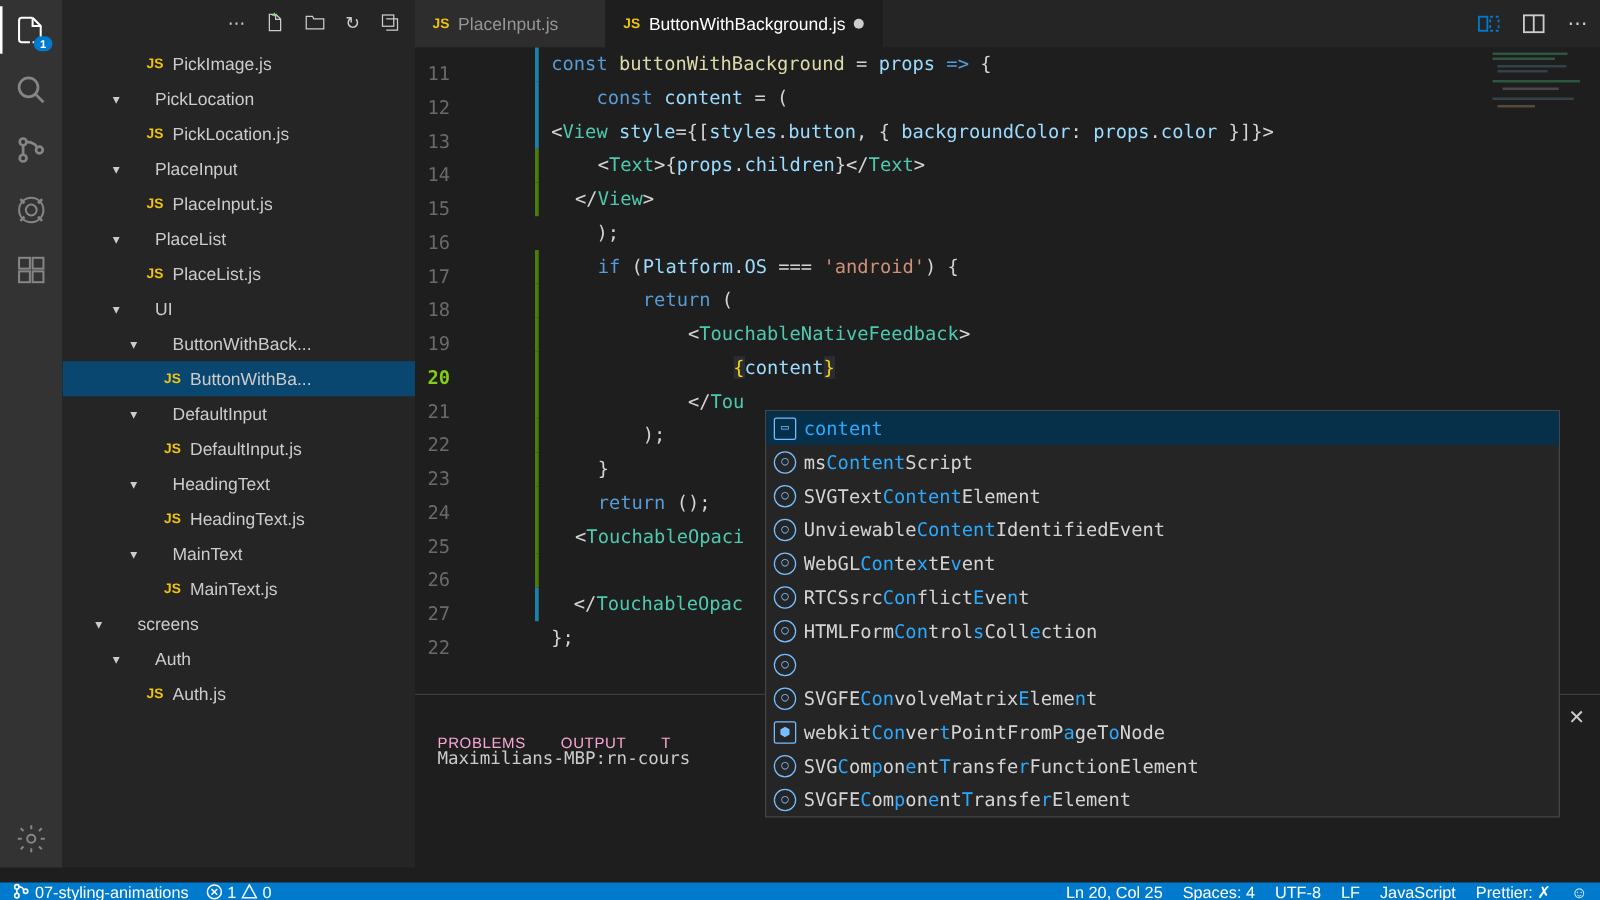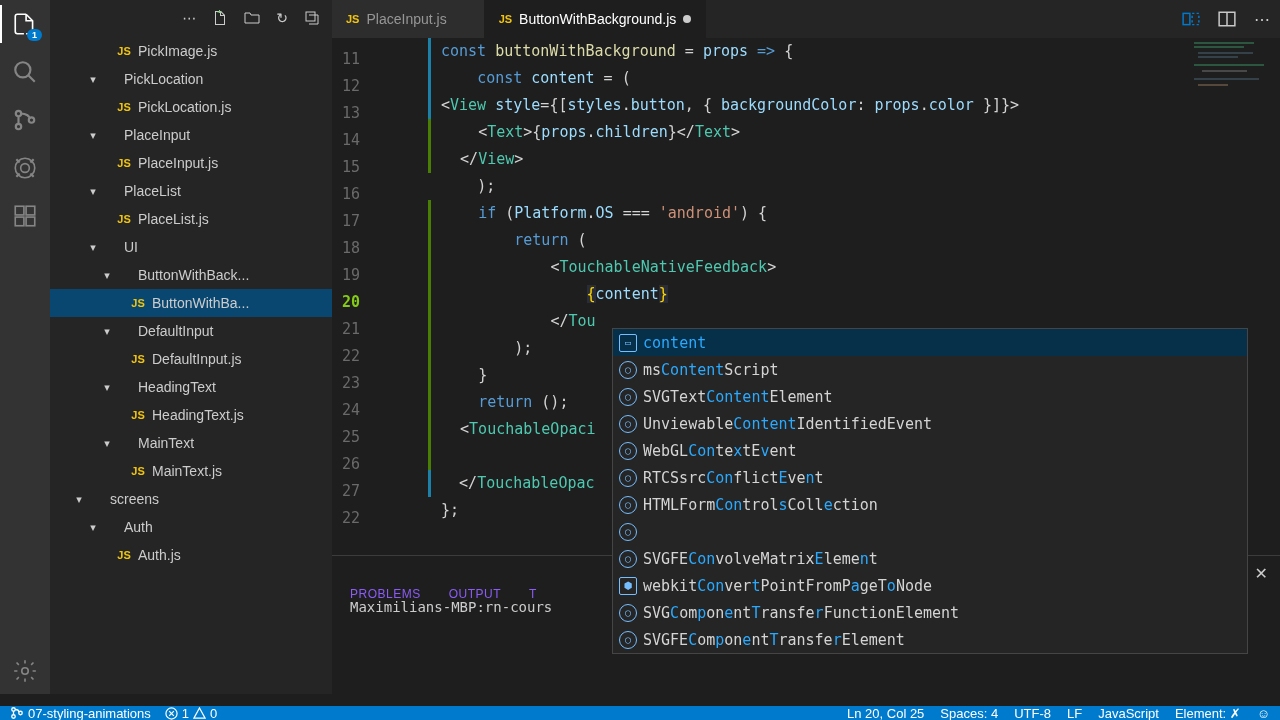"PROBLEMS" .panel-tab { color: #8b5cf6 -> #f9a8d4 }
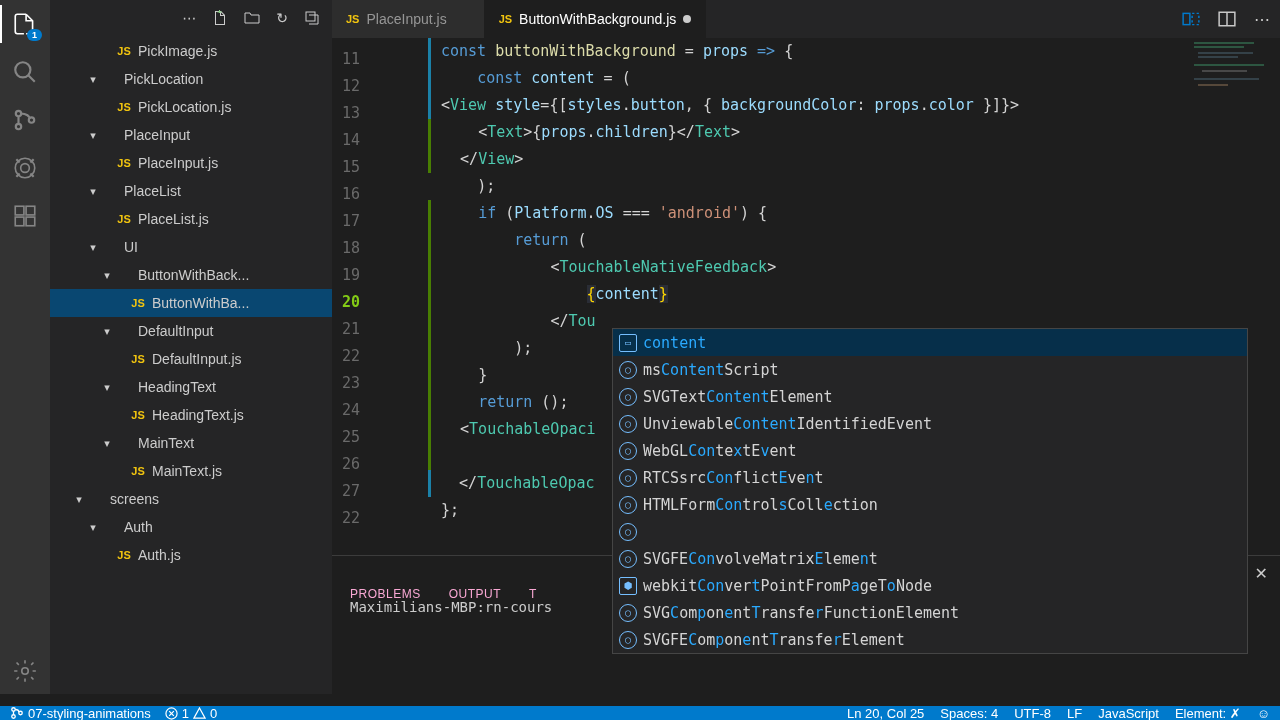"Element: ✗" span.sb-item { text: Element -> Prettier }
